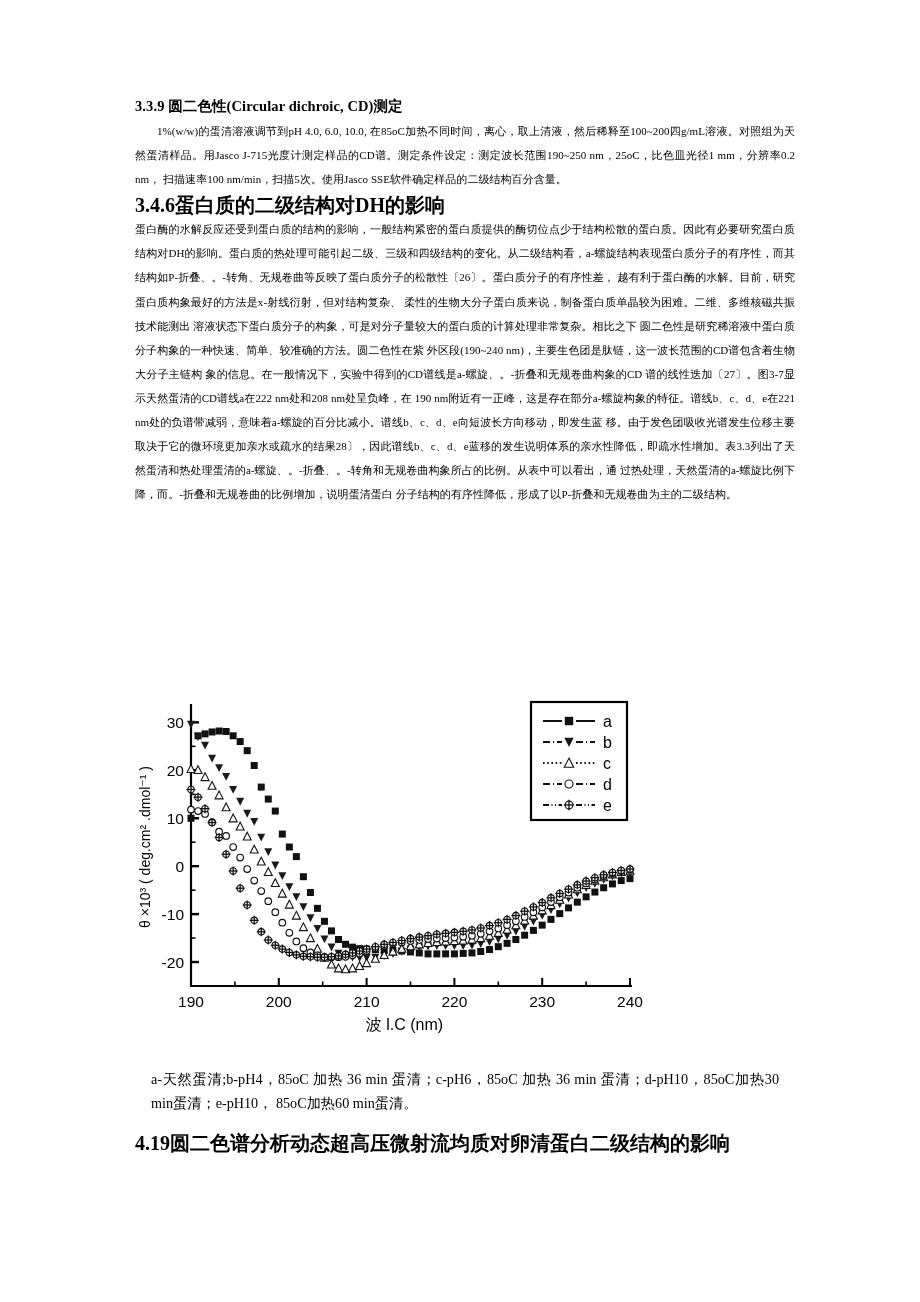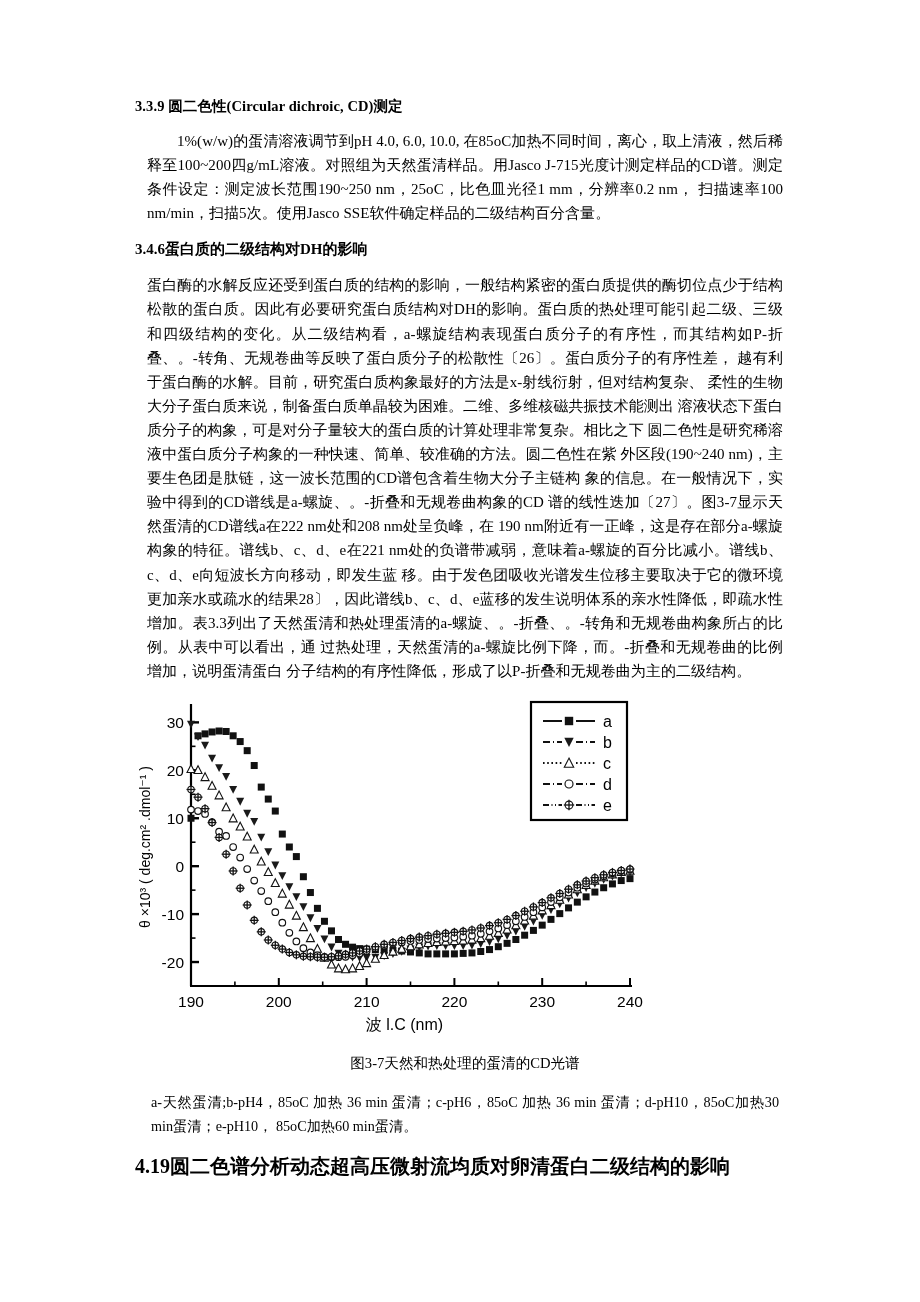"1%(w/w)的蛋清溶液调节到pH 4.0, 6.0, 10.0," .para { font-size: 15px -> 11px; margin: 12px -> 0 }
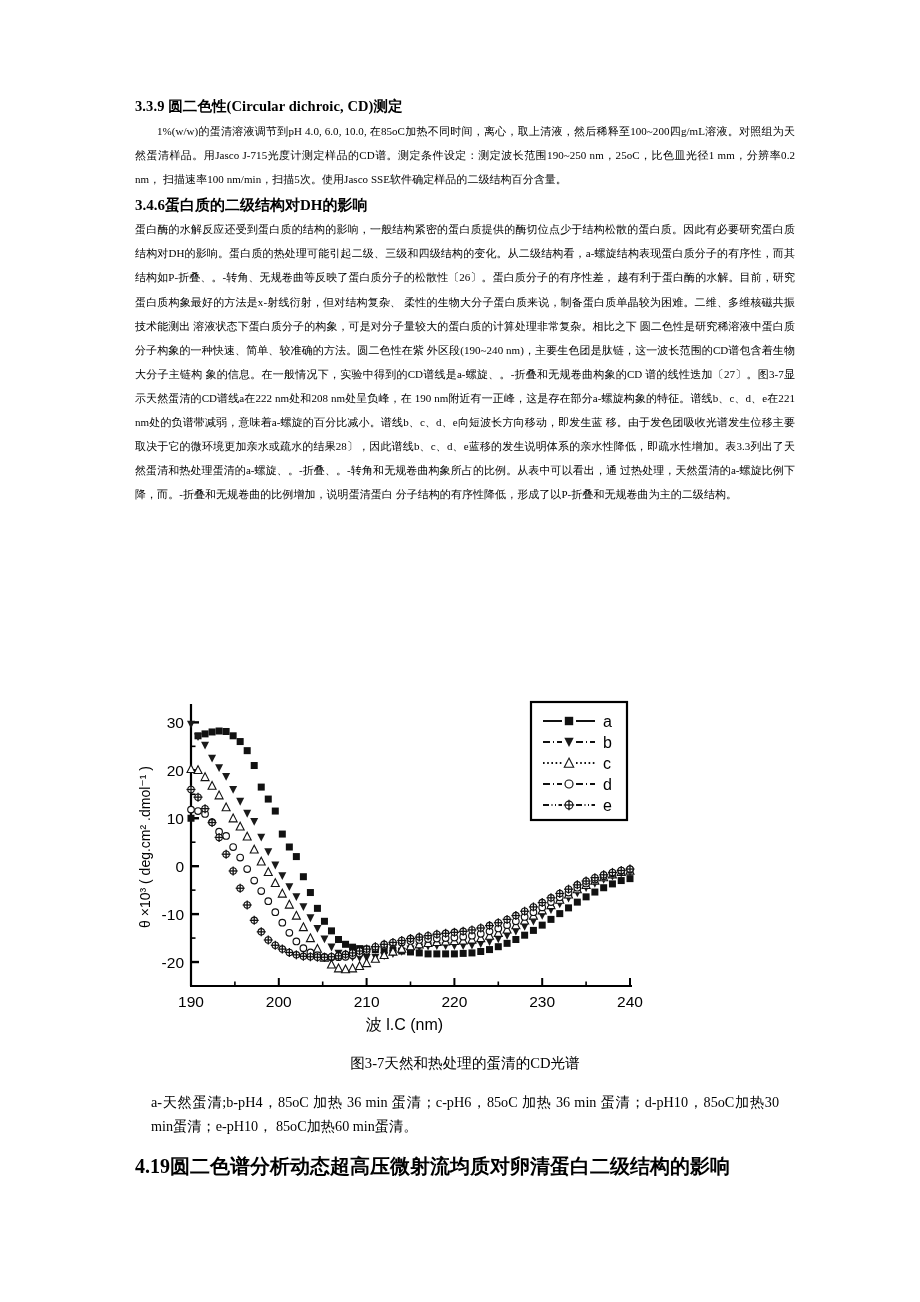"3.4.6蛋白质的二级结构对DH的影响" .sec-heading { font-size: 15px -> 20px }
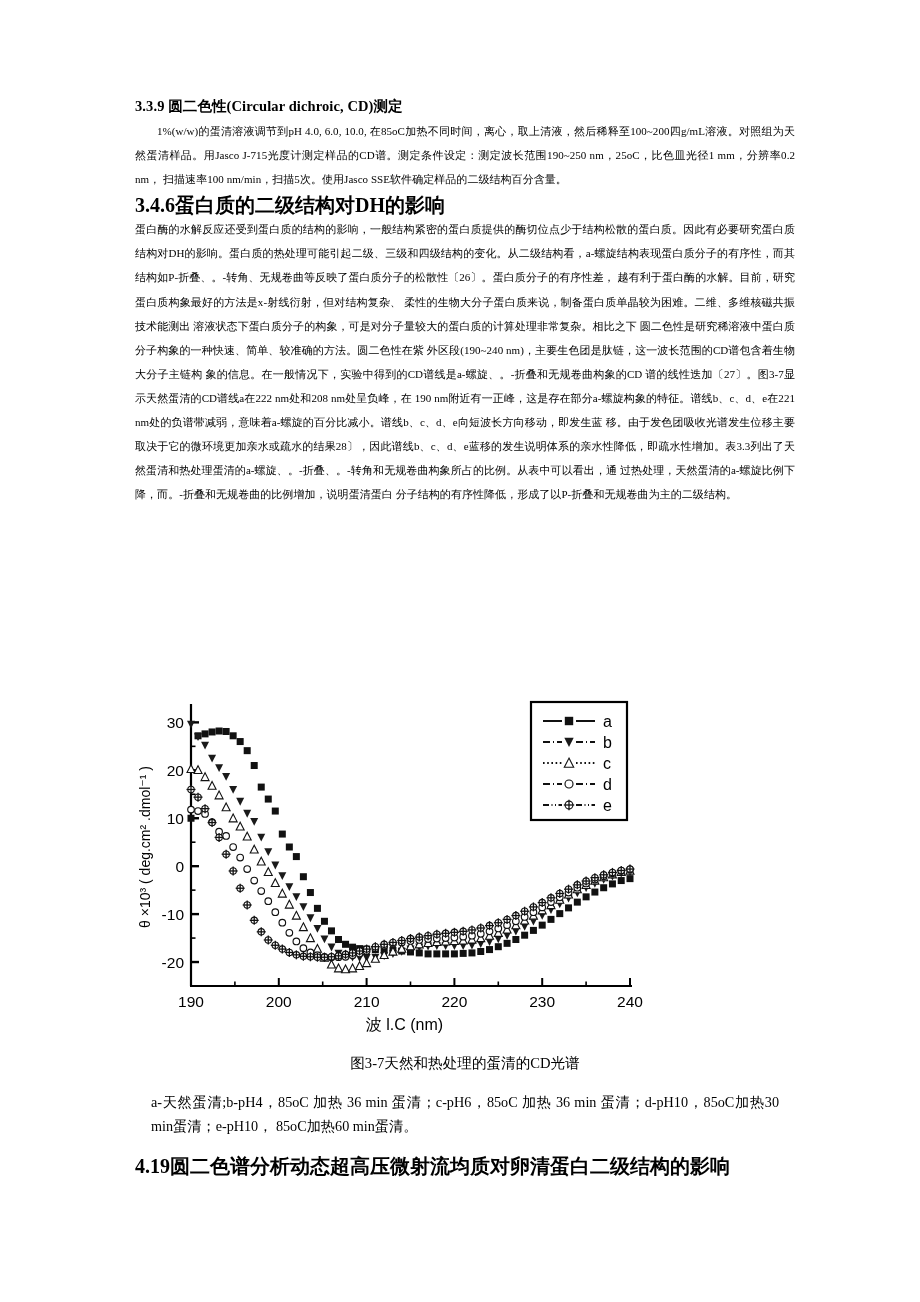"图3-7天然和热处理的蛋清的CD光谱" p.fig-caption { html: <p>图3-7天然和热处理的蛋清的CD光谱</p> -> none }
